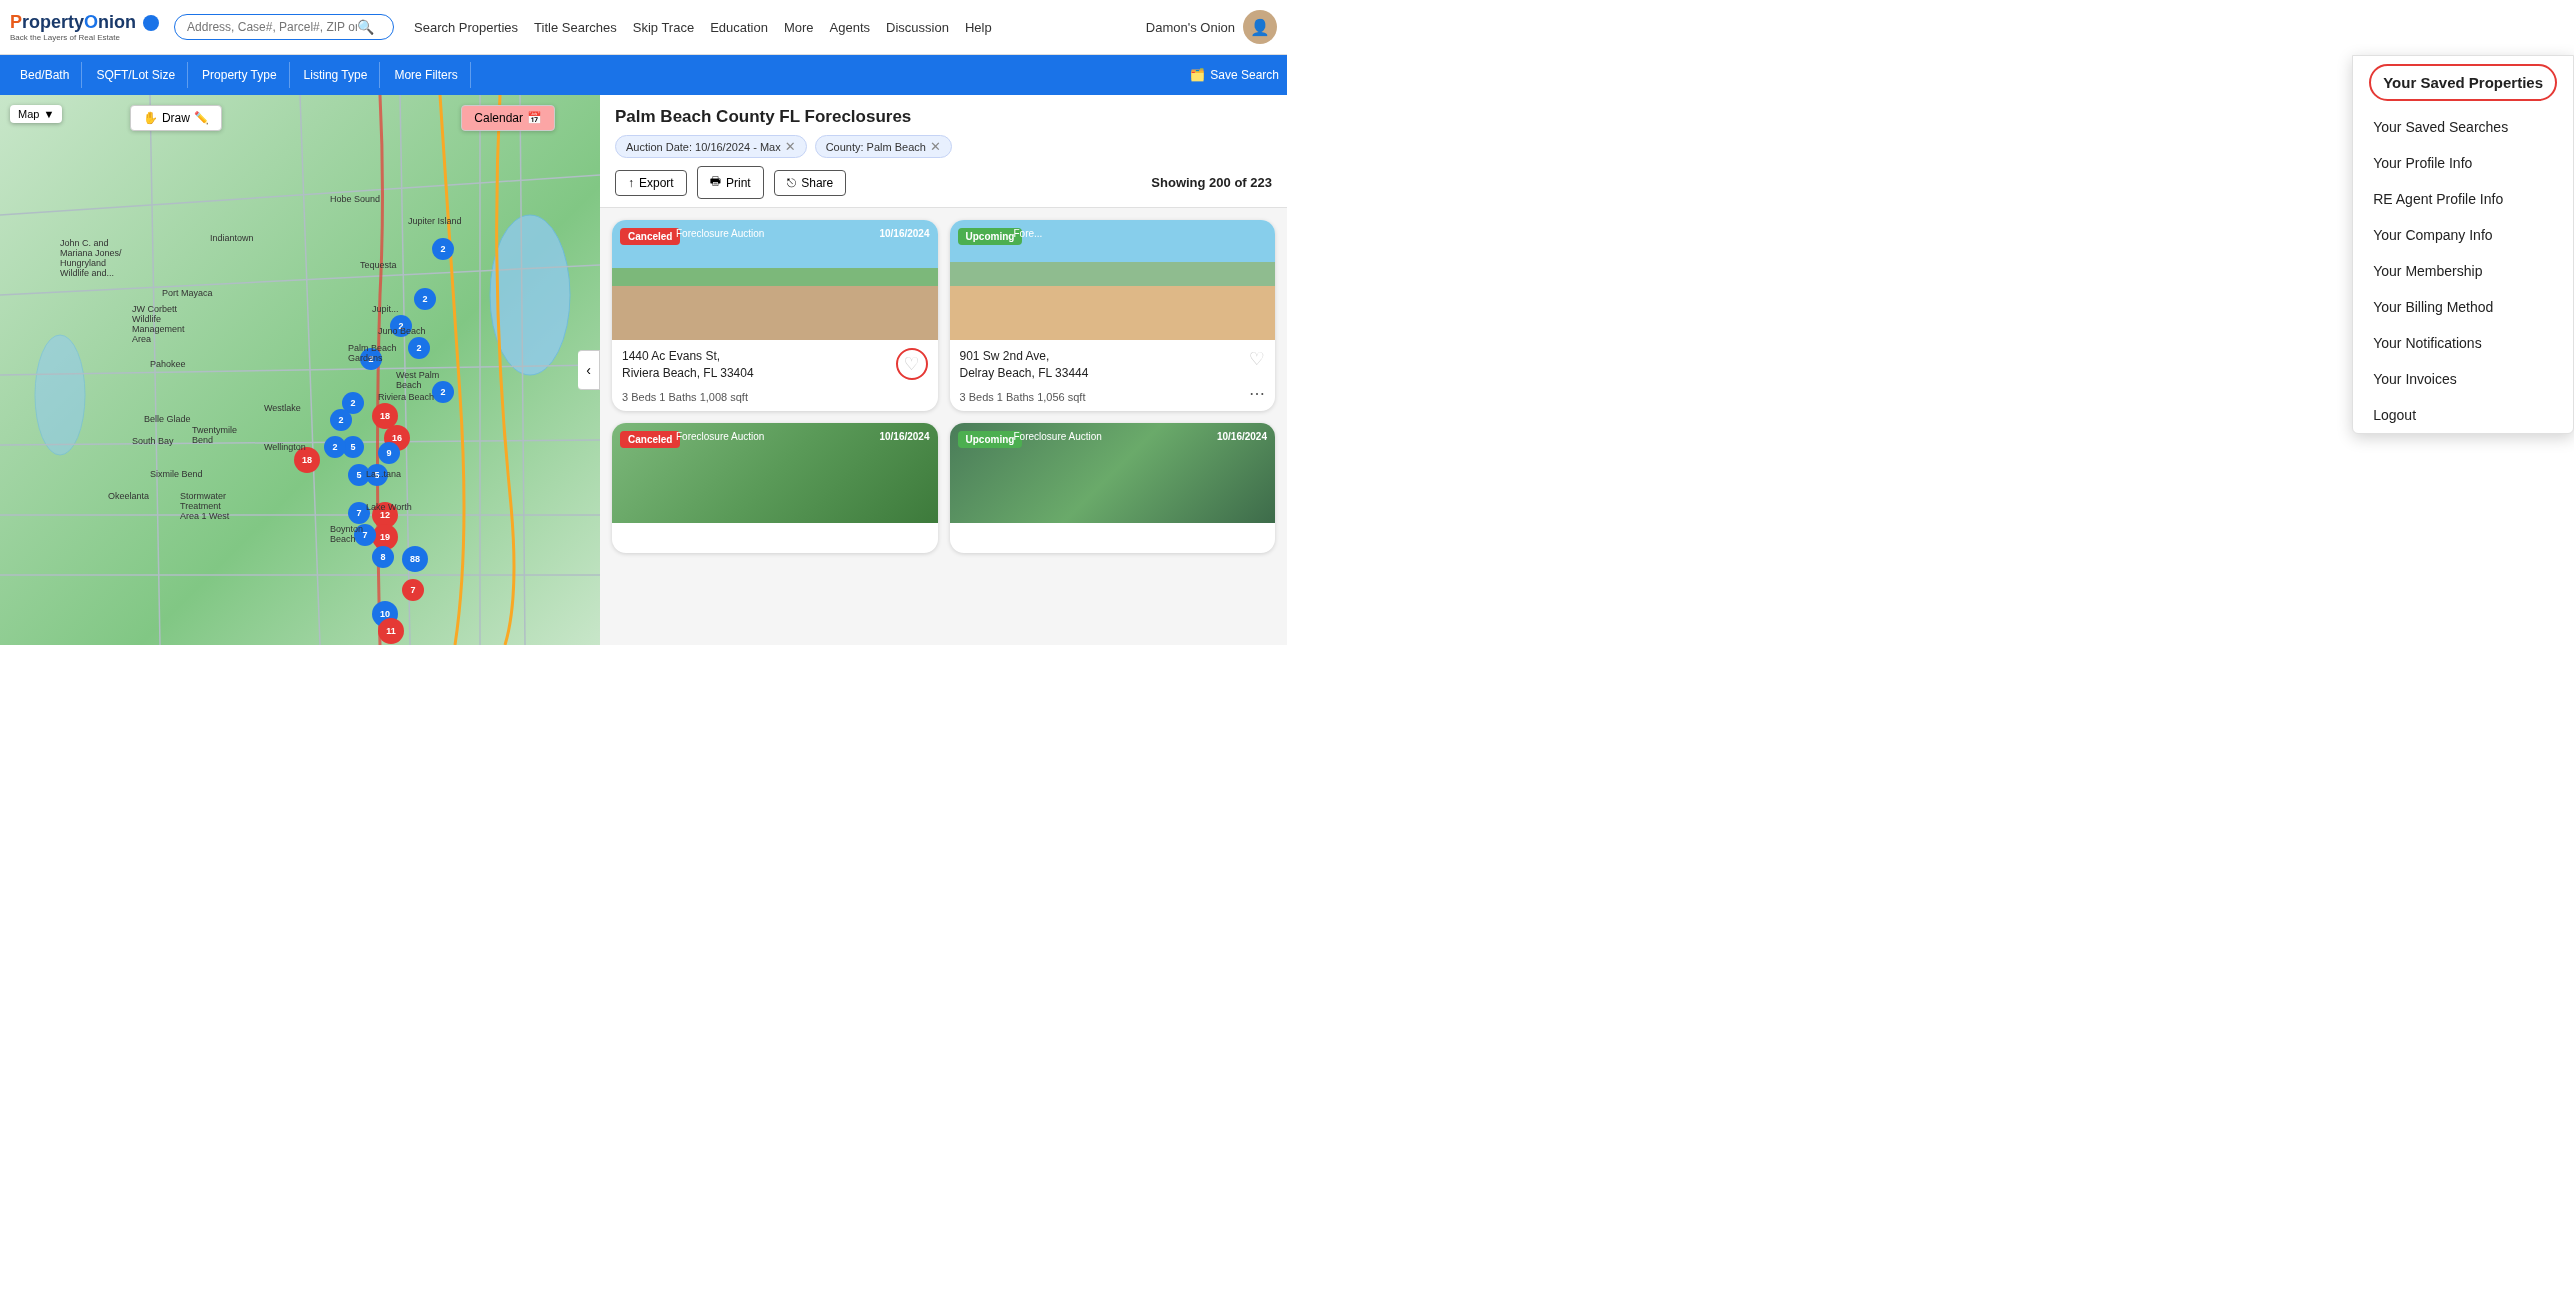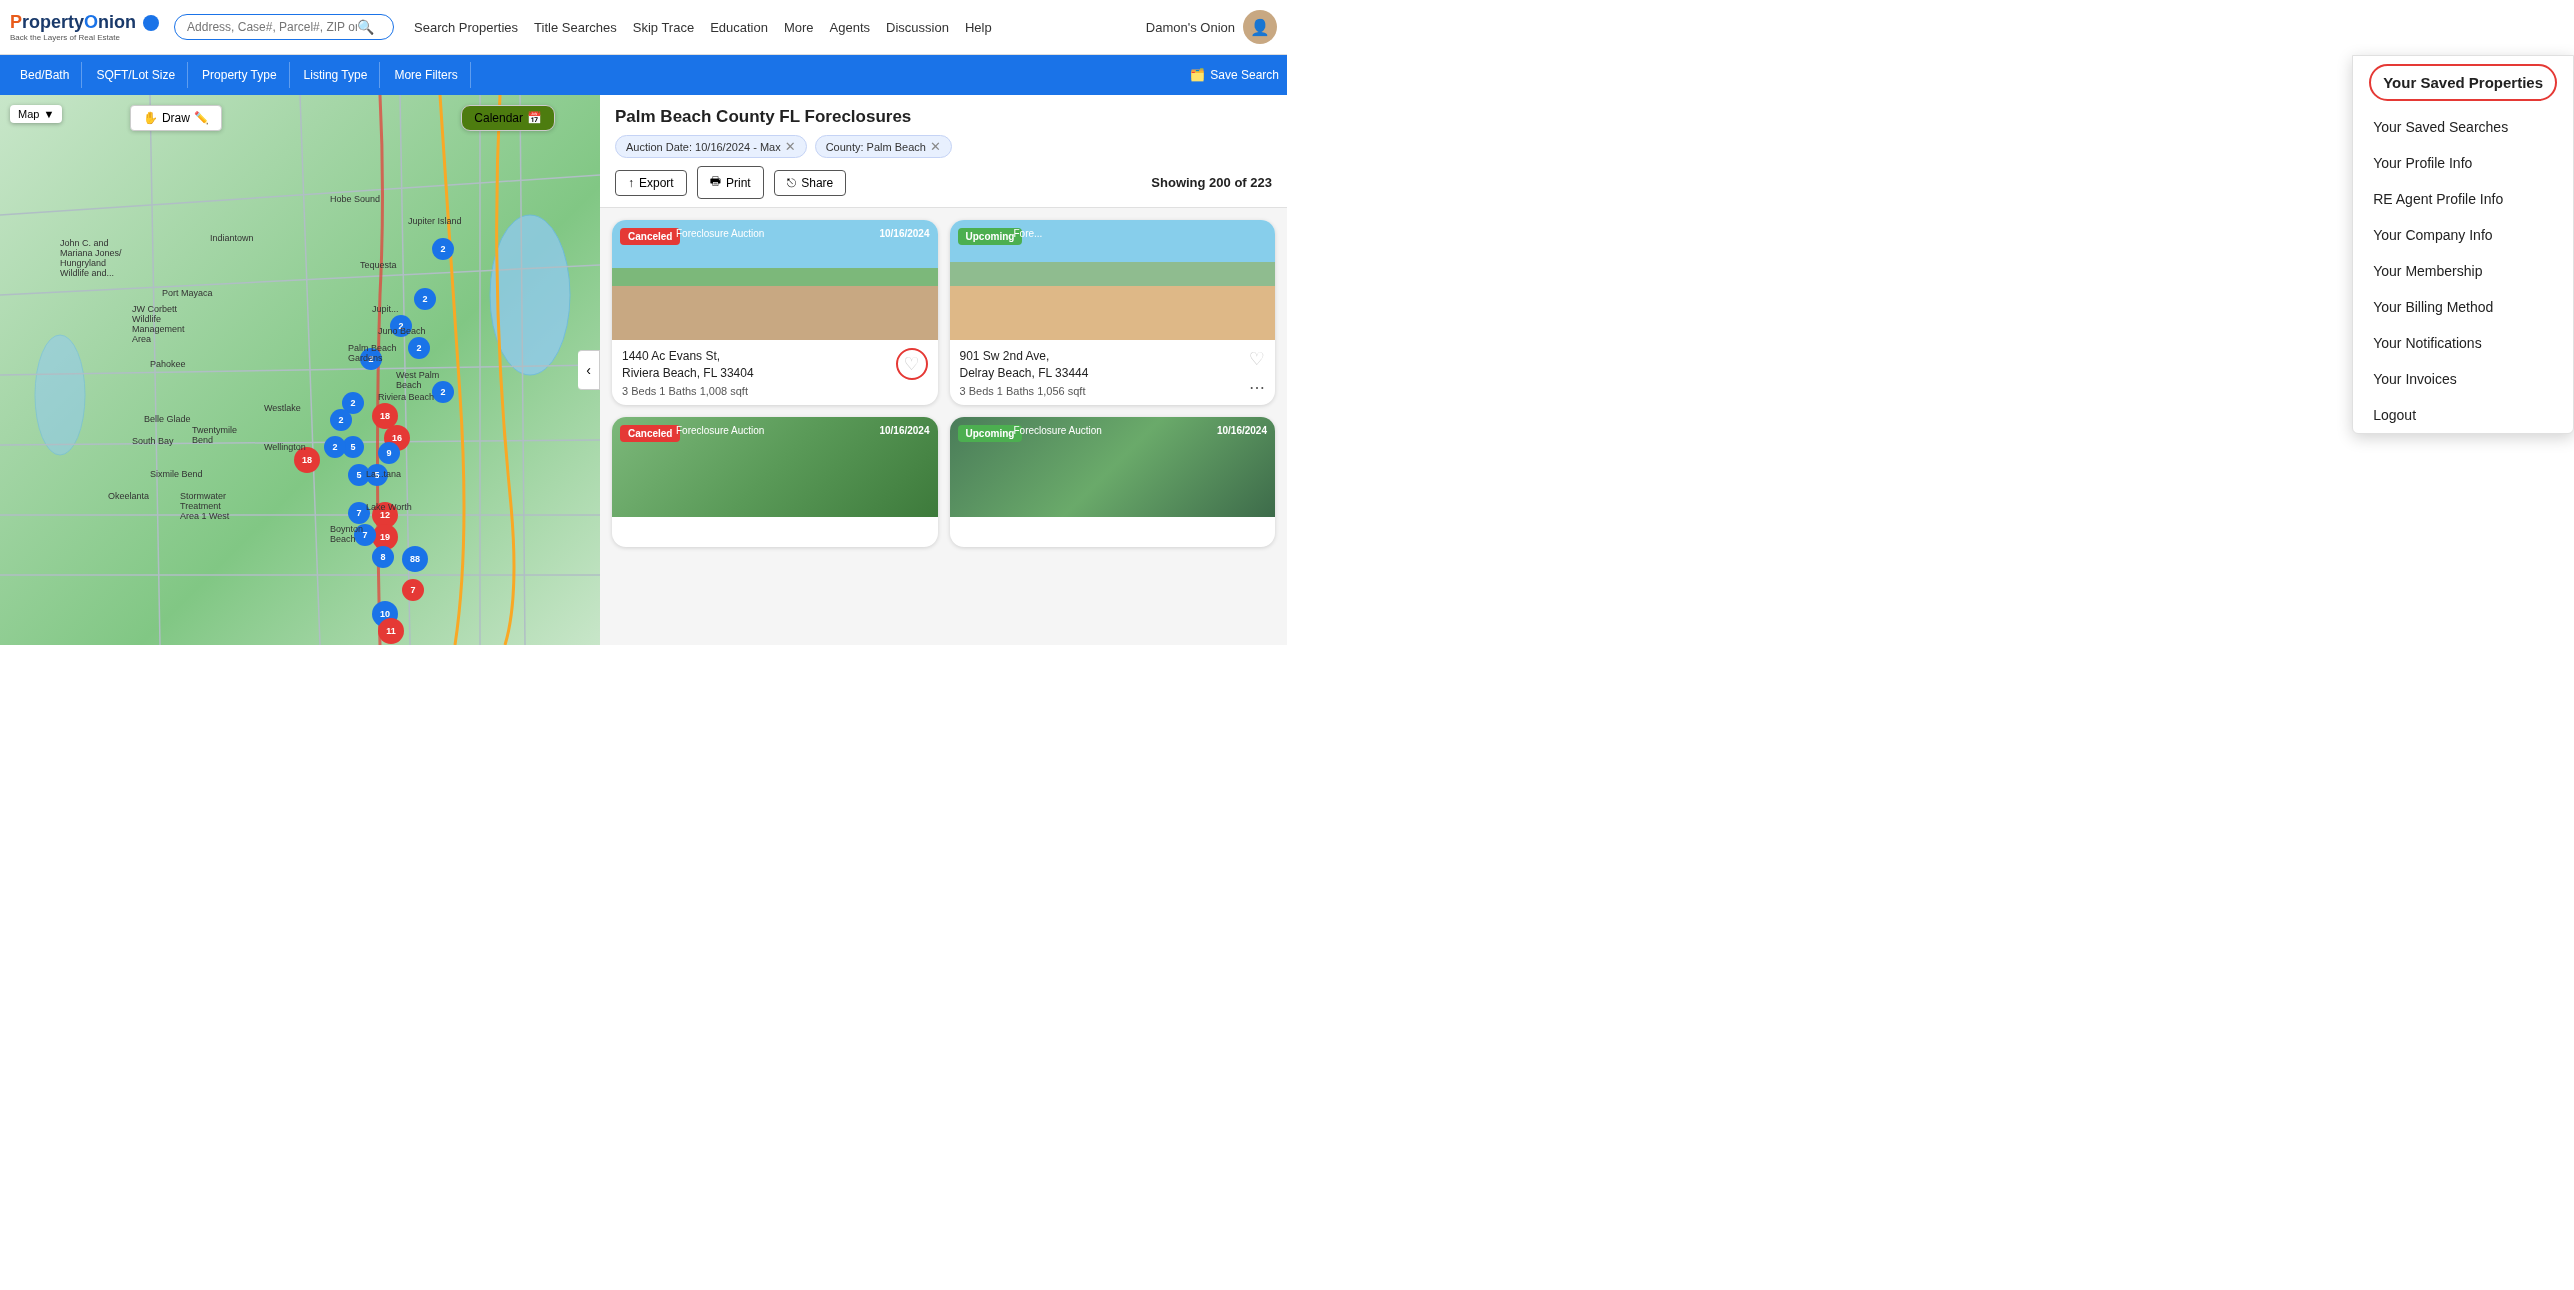"Calendar" #calendar-btn { background: #4d7c0f -> #fca5a5; border-radius: 9px -> 4px }
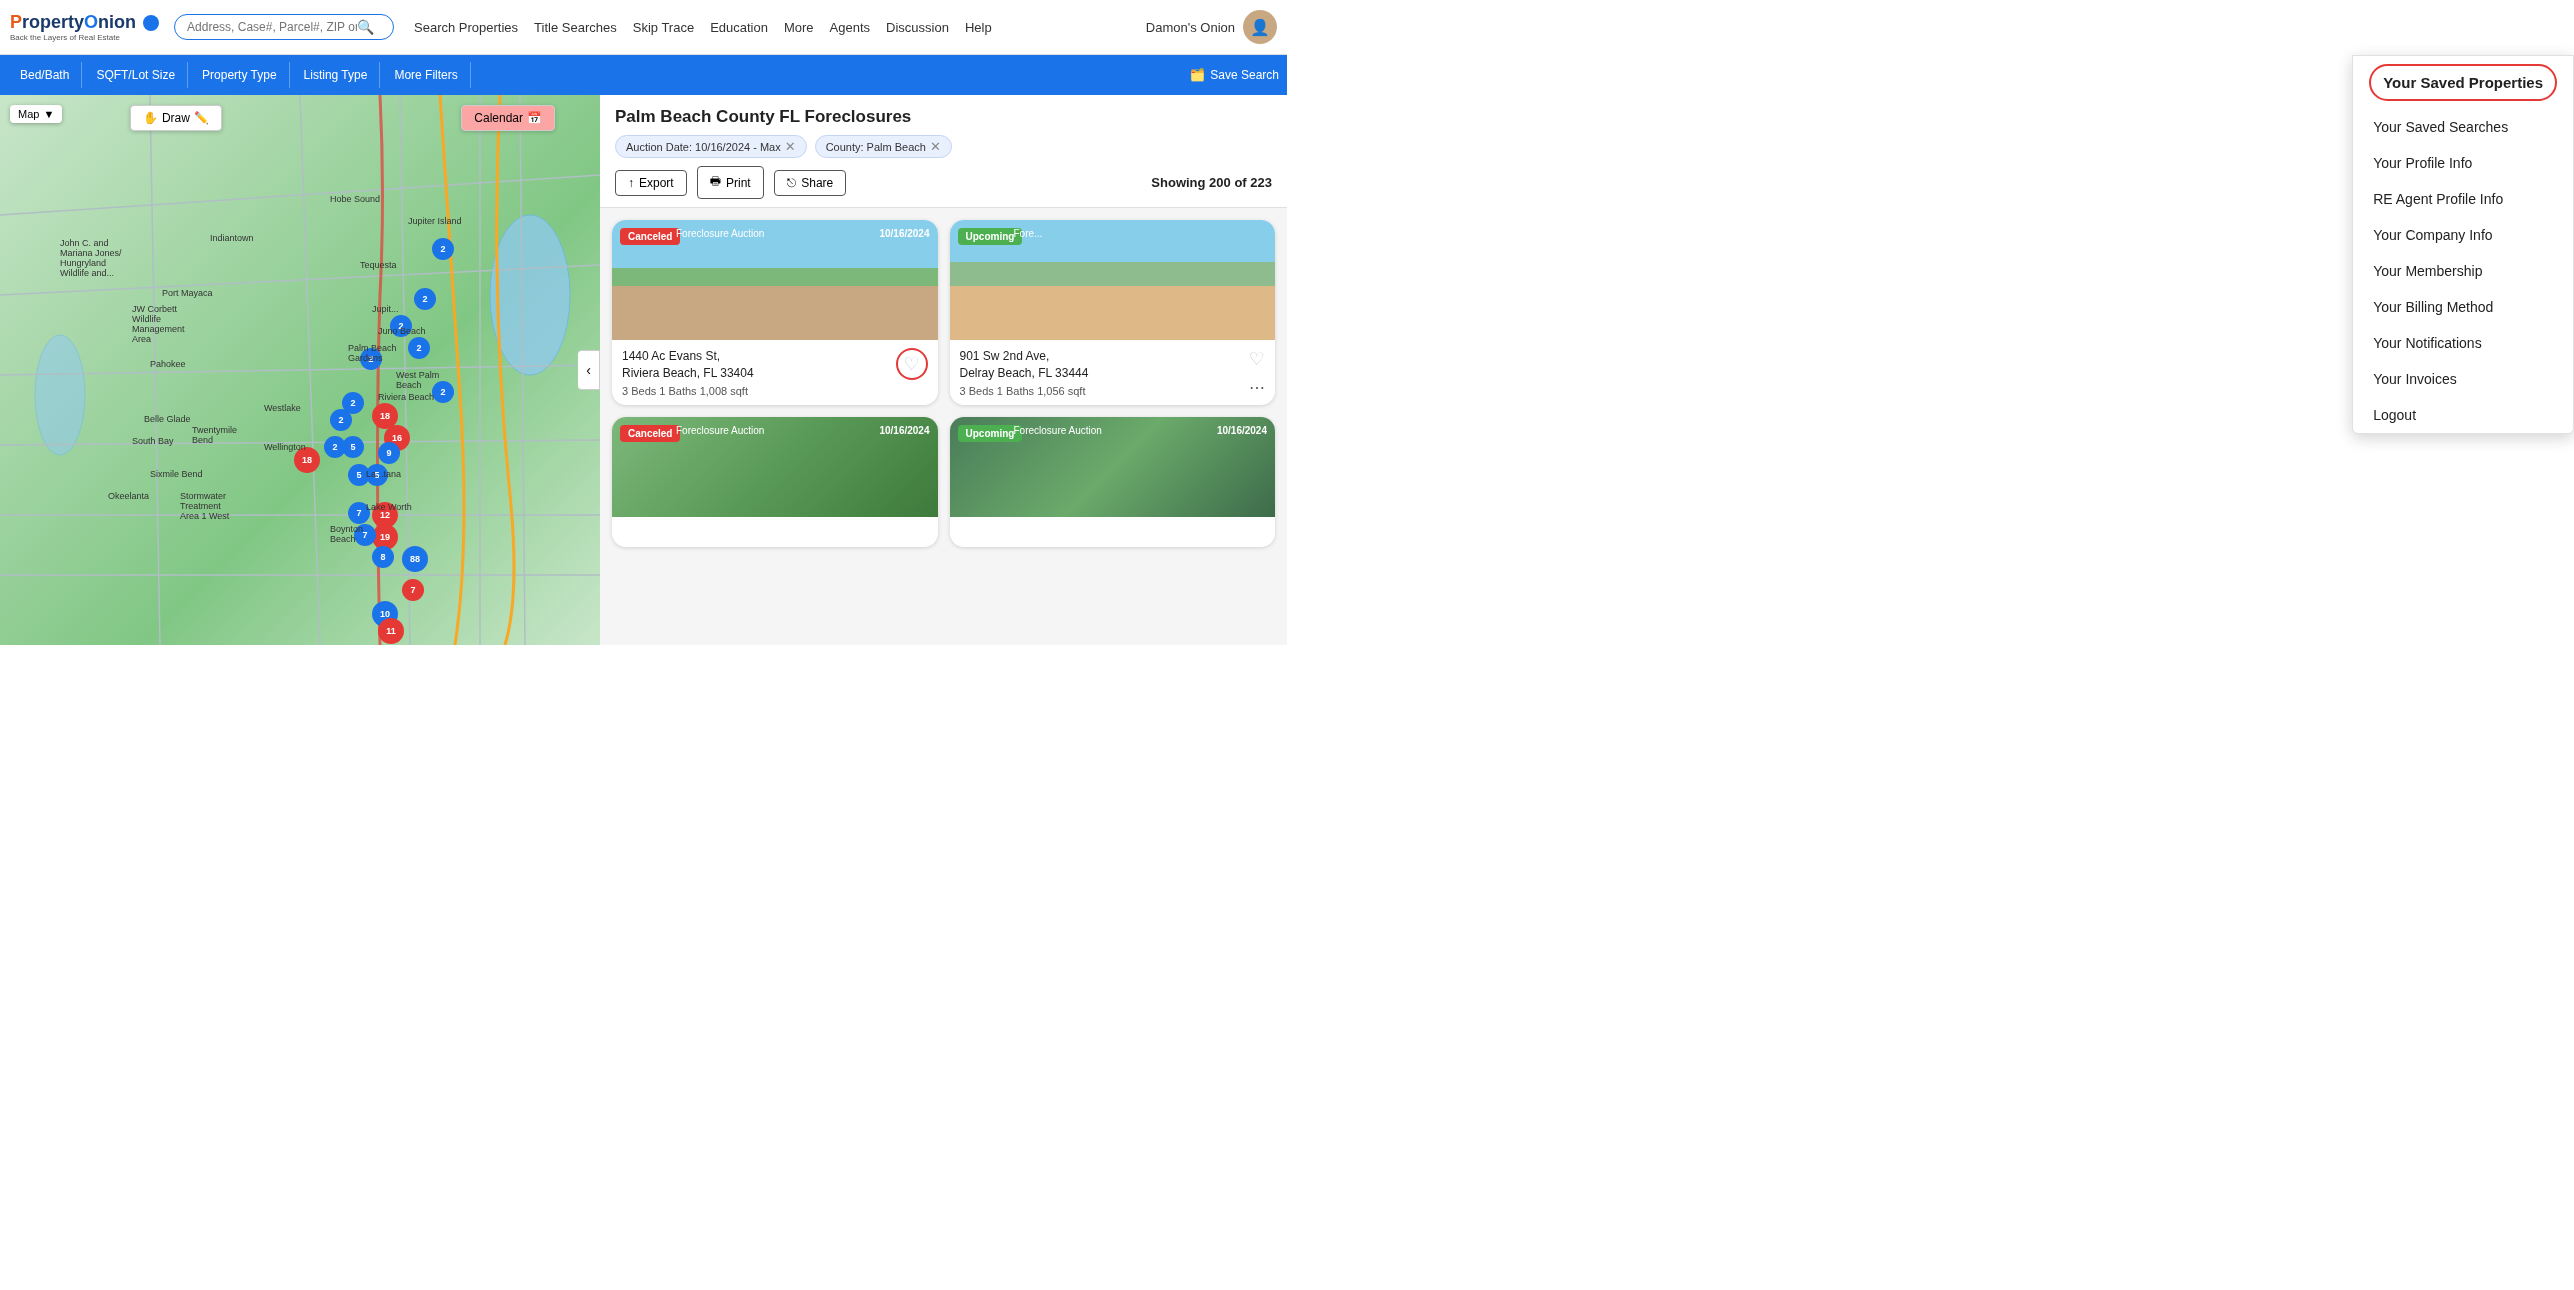"3 Beds 1 Baths 1,008" .card-details { margin-top: 3px -> 9px }
